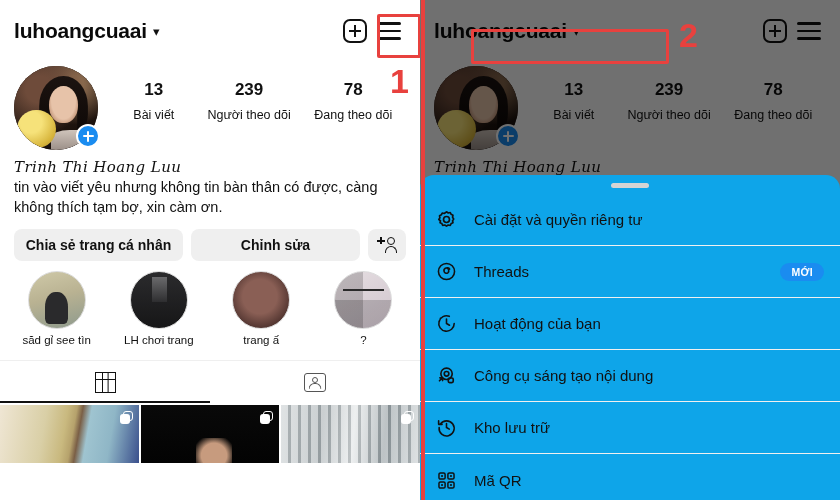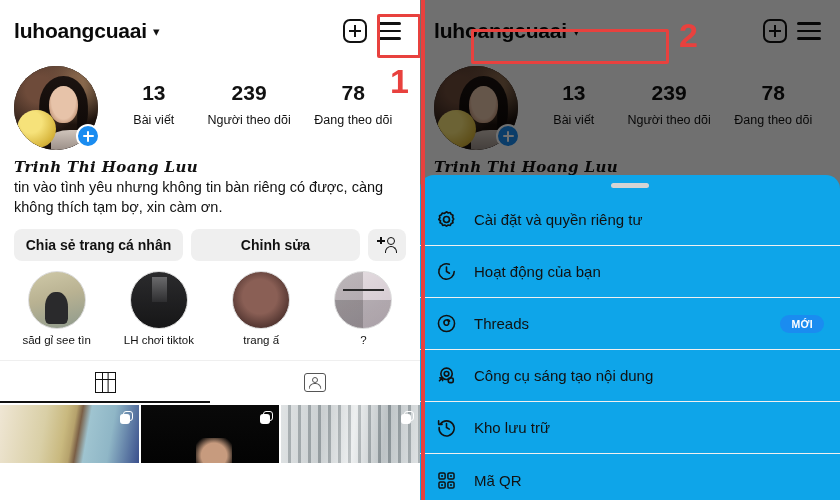"13" .stat-num { font-size: 21px -> 17px }
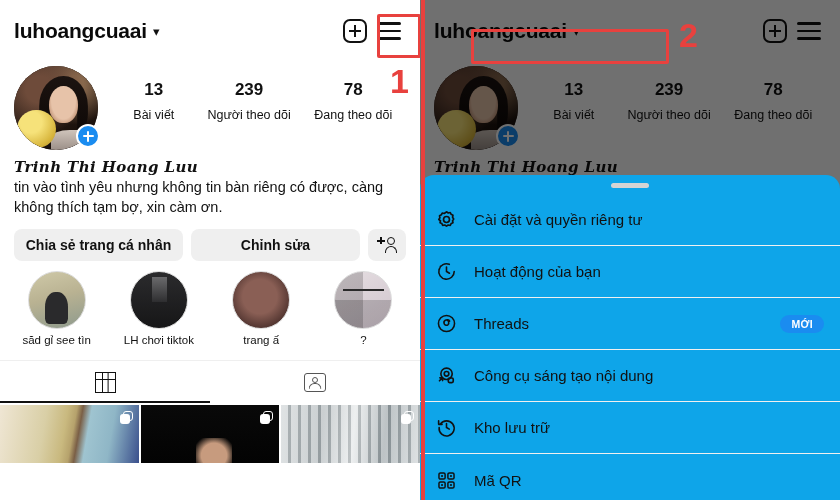"Trinh Thi Hoang Luu" .bio-name { font-weight: bold -> normal }
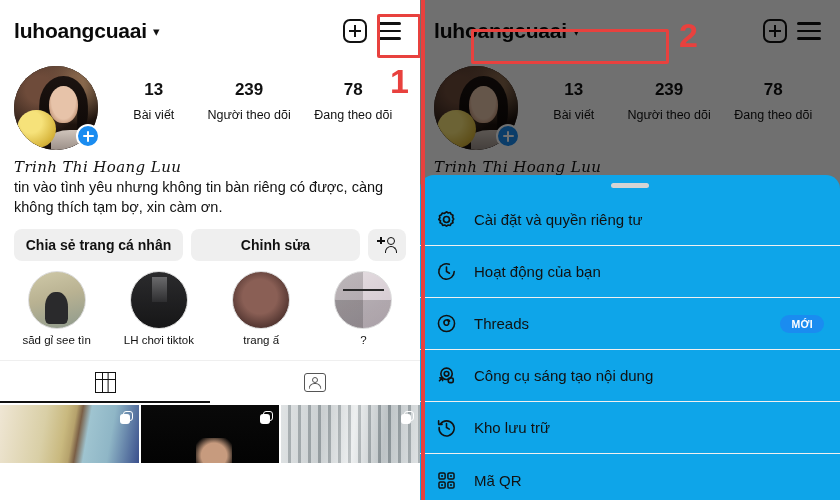"tin vào tình yêu nhưng" div.bio-text { text: tình yêu nhưng không tin bàn riêng -> viết yêu nhưng không tin bàn thân }
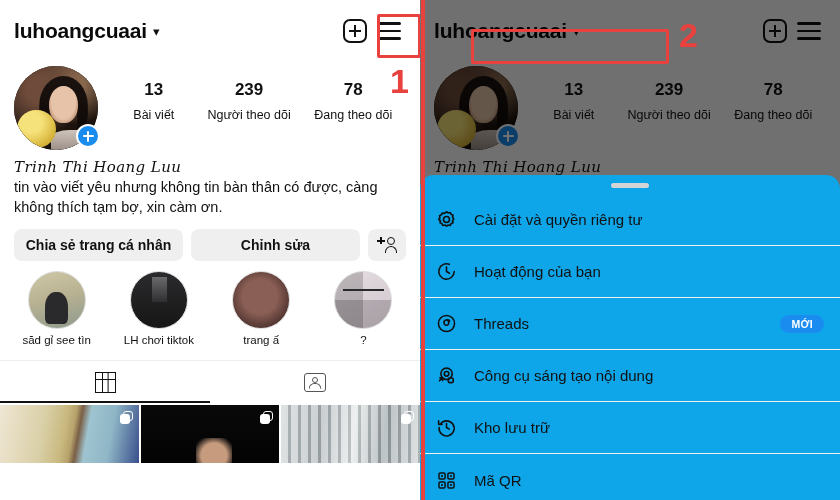"Hoạt động của bạn" div.mrow { order: before "Threads" -> after "Threads" }
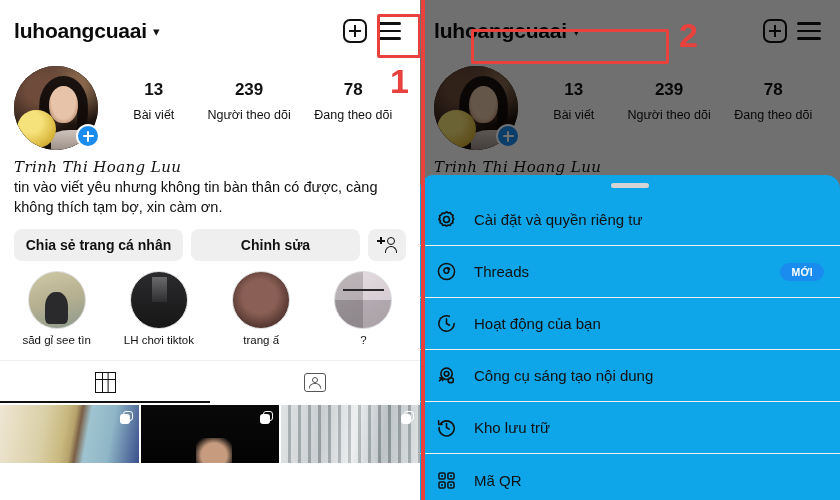"LH chơi tiktok" div.high-l { text: tiktok -> trang }
